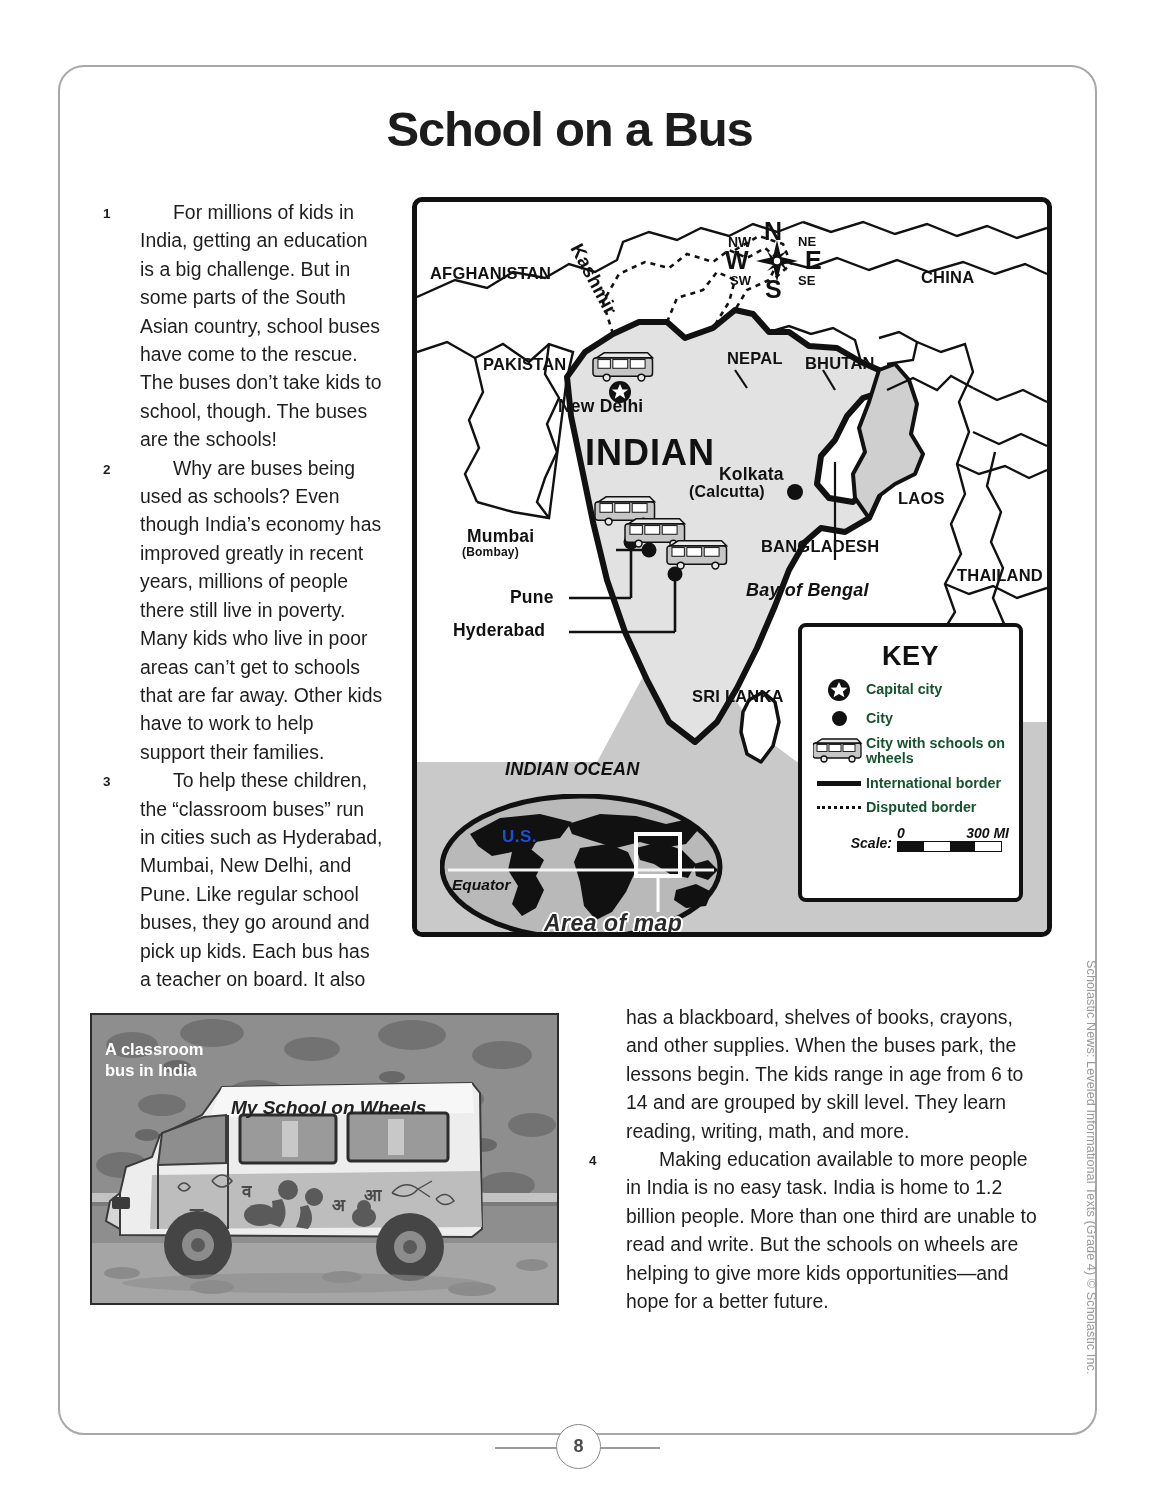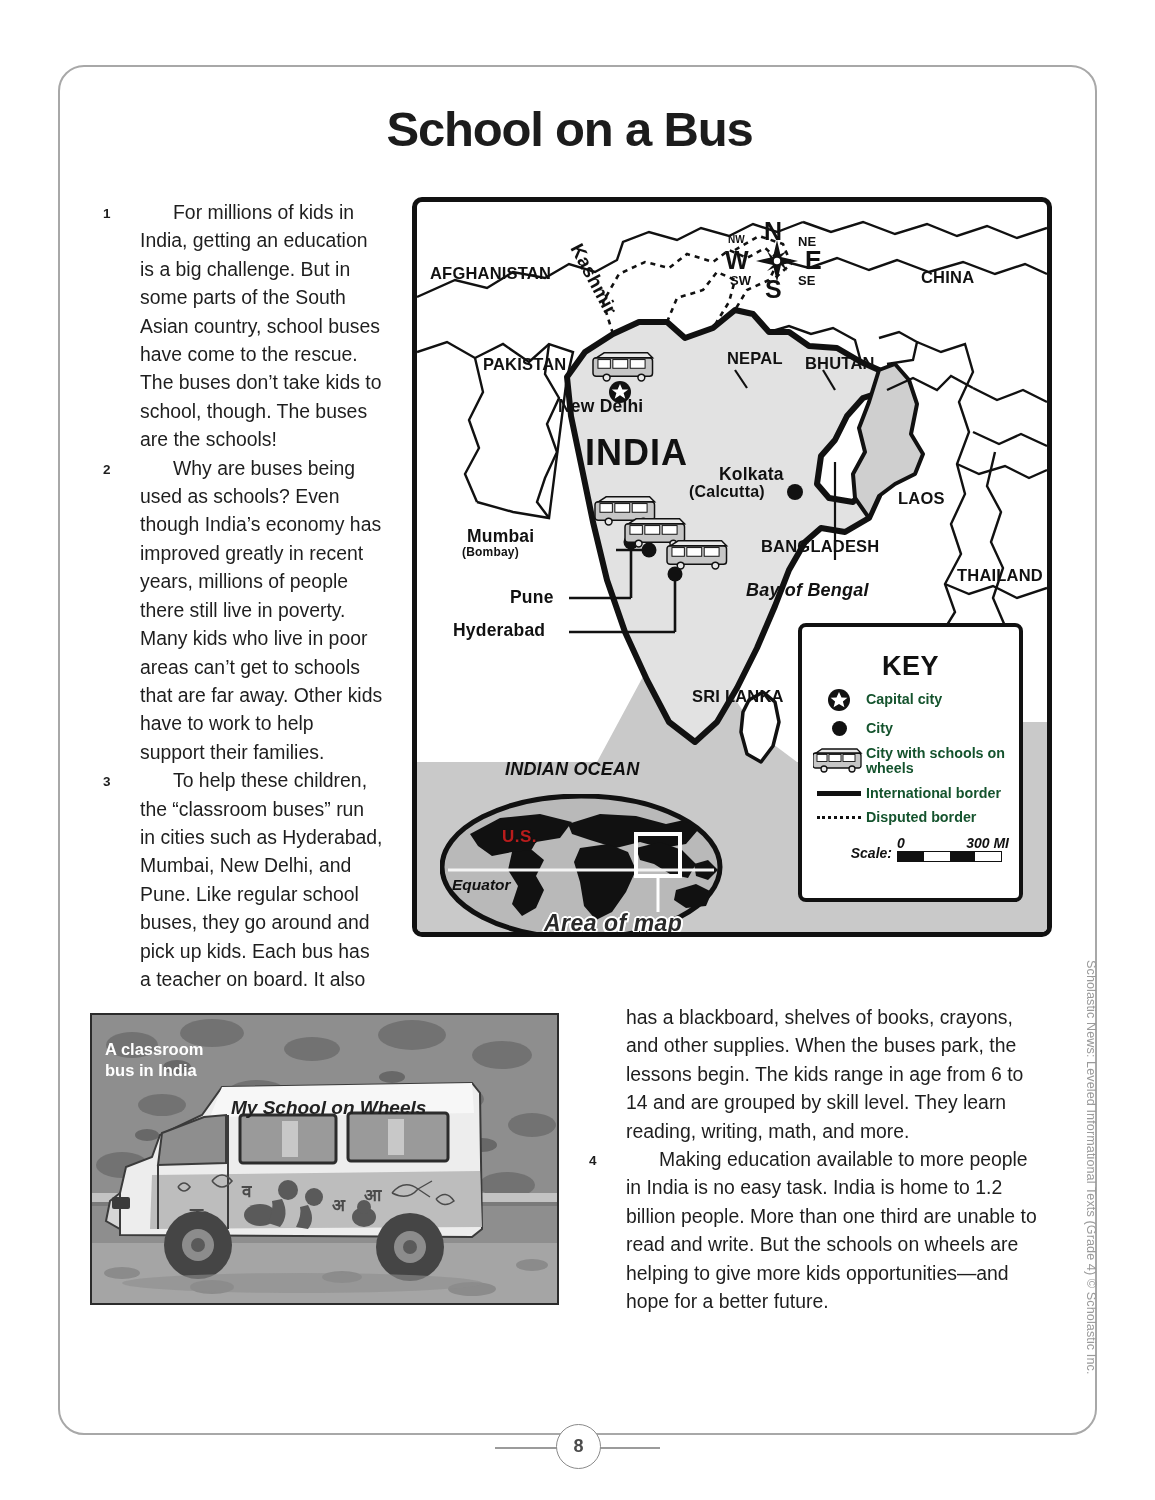"NW" #compass .NW { font-size: 10px -> 14px }
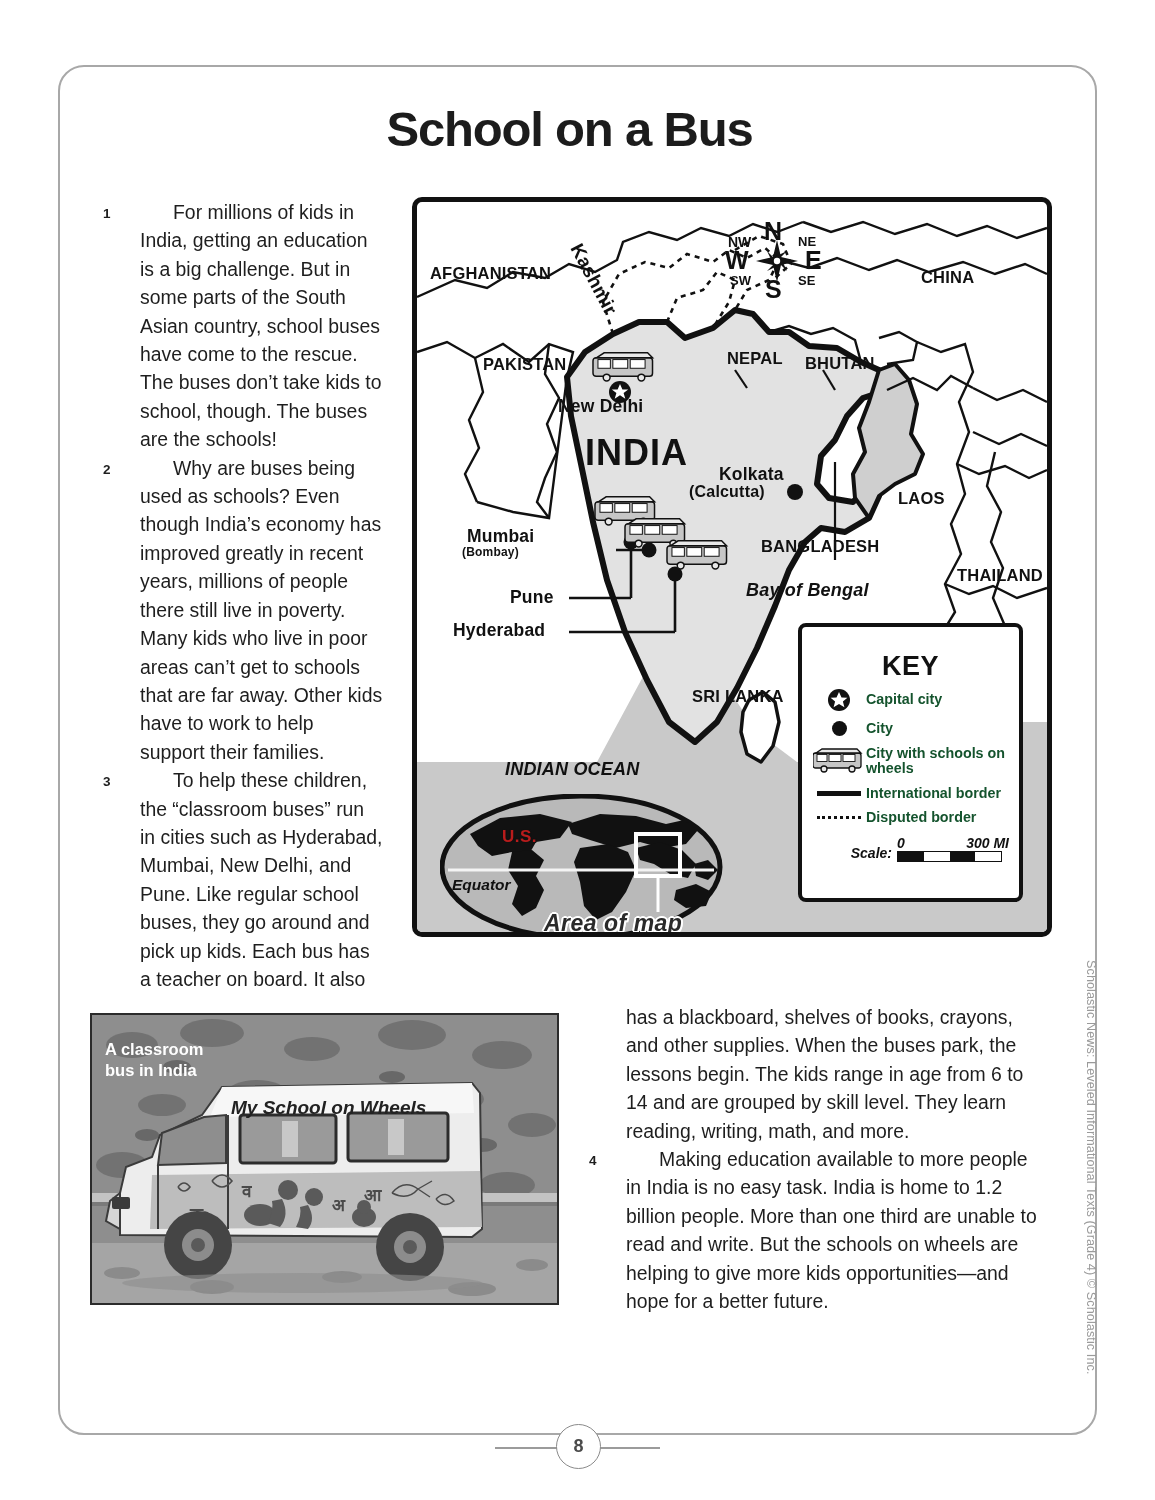"INDIA" div.map-label { text: INDIA -> INDIAN }
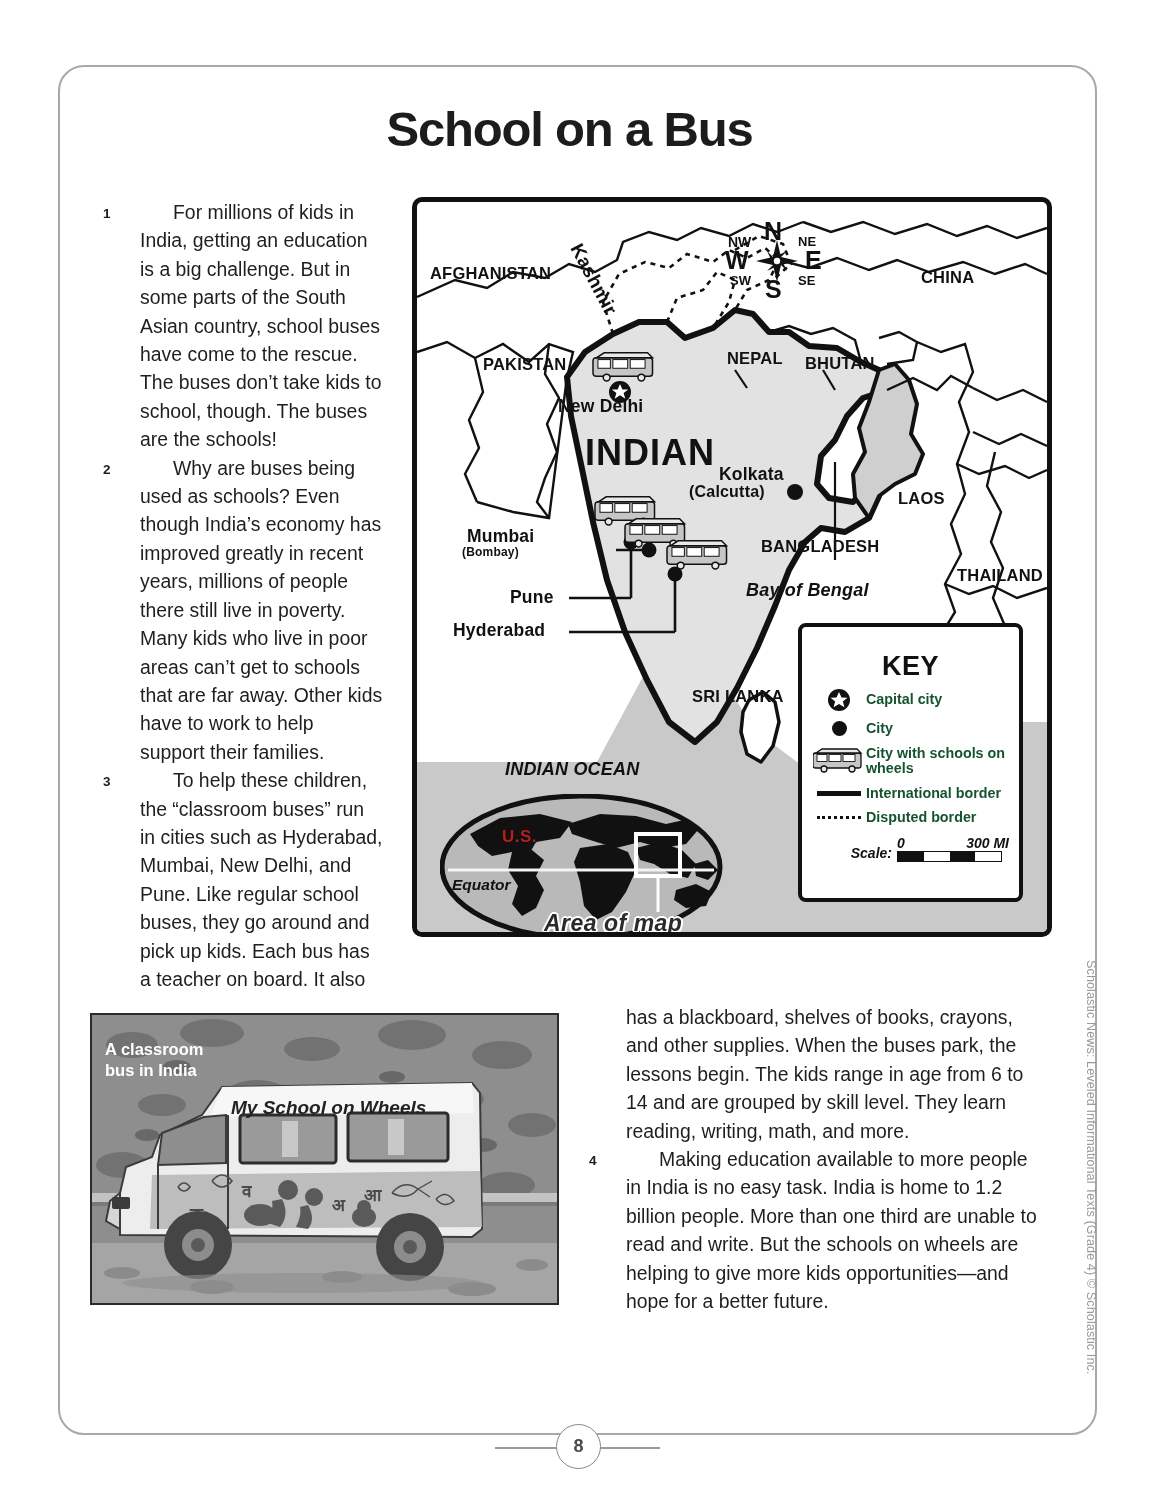"KEY" #key-box { padding: 24px 10px 0 10px -> 14px 10px 0 10px }
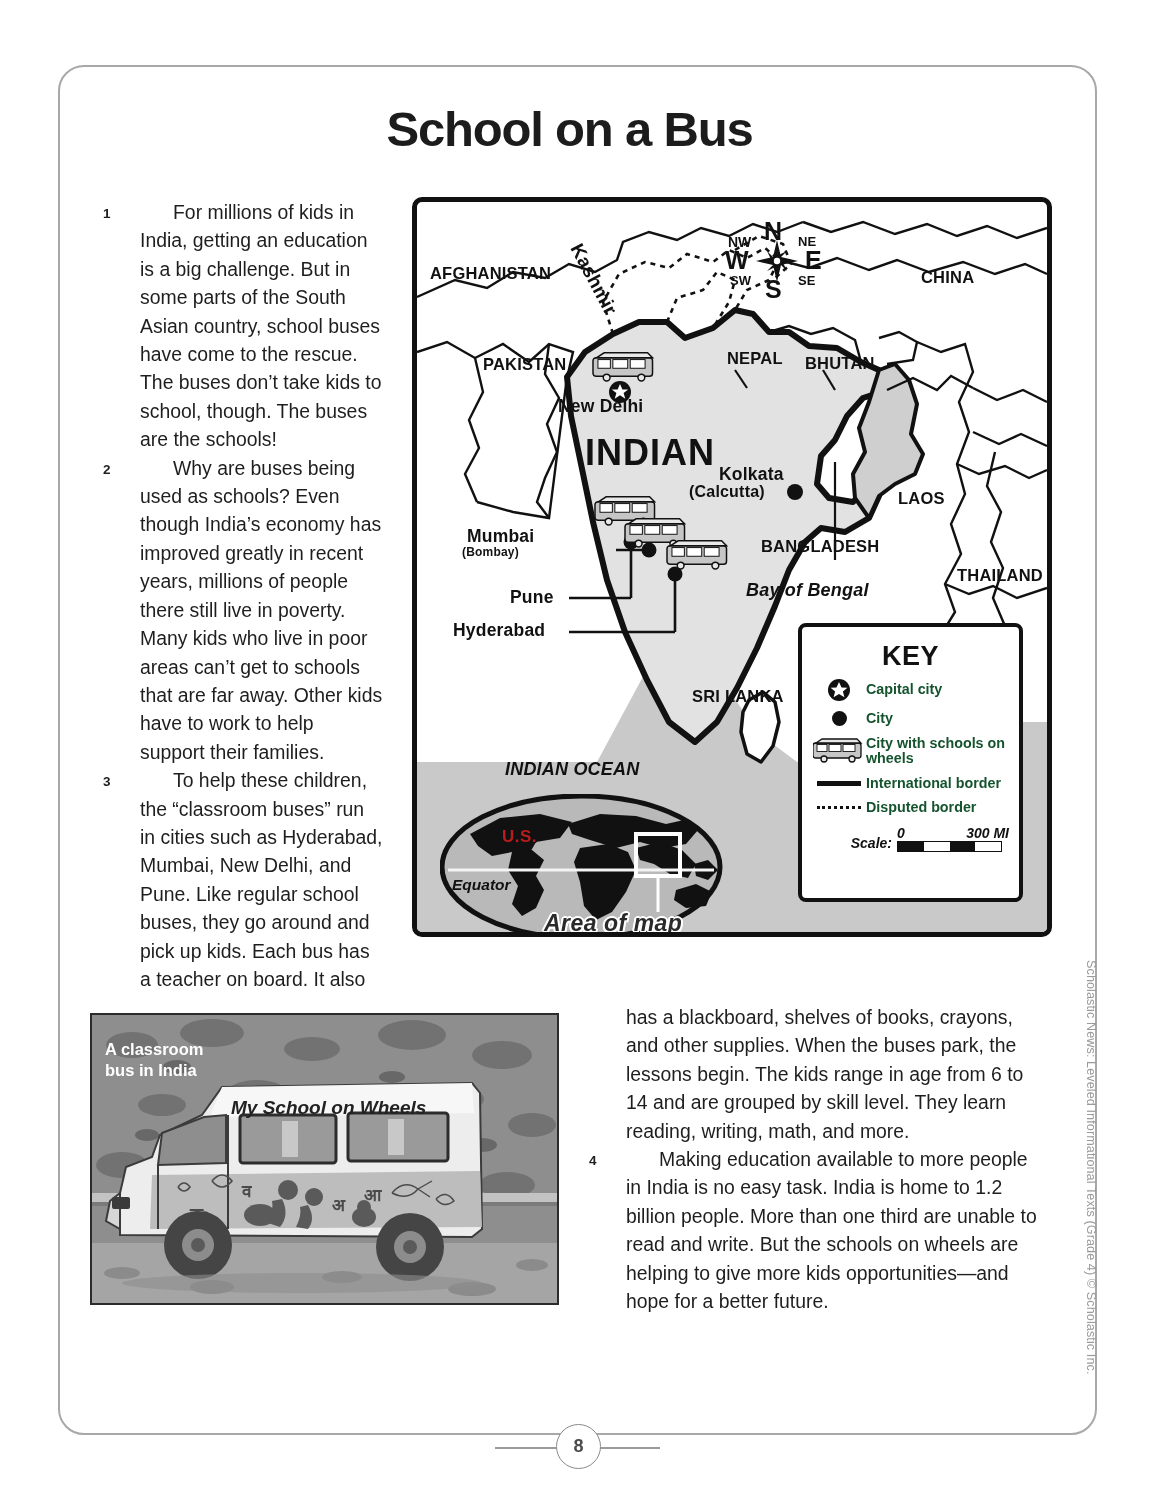"U.S." #globe-label-us { color: #b91c1c -> #1d4ed8 }
